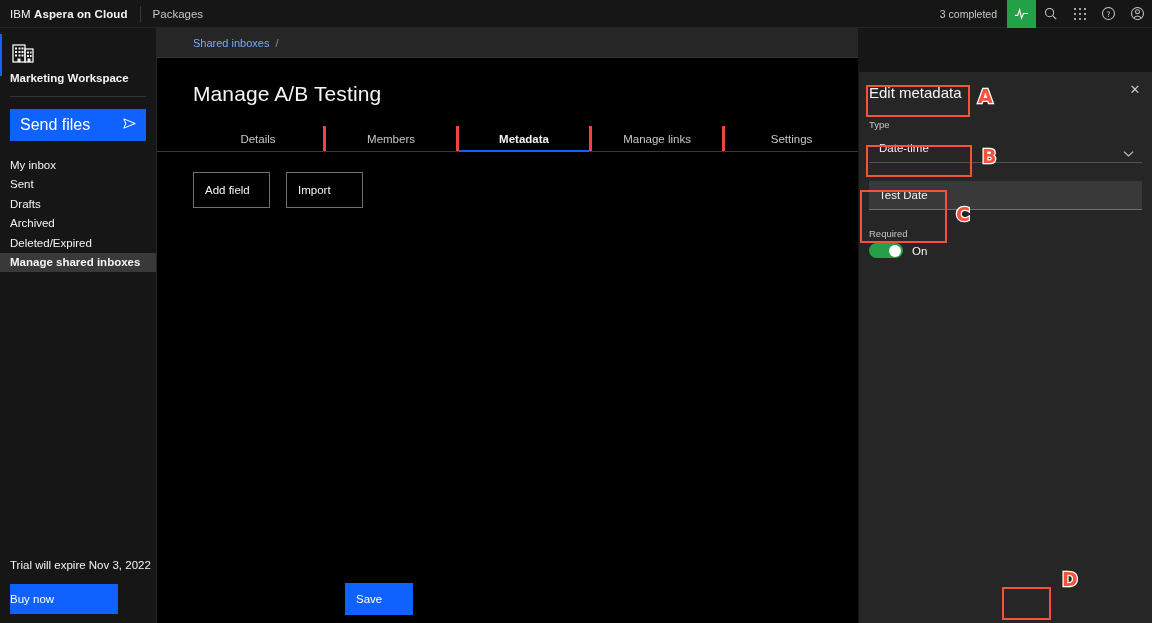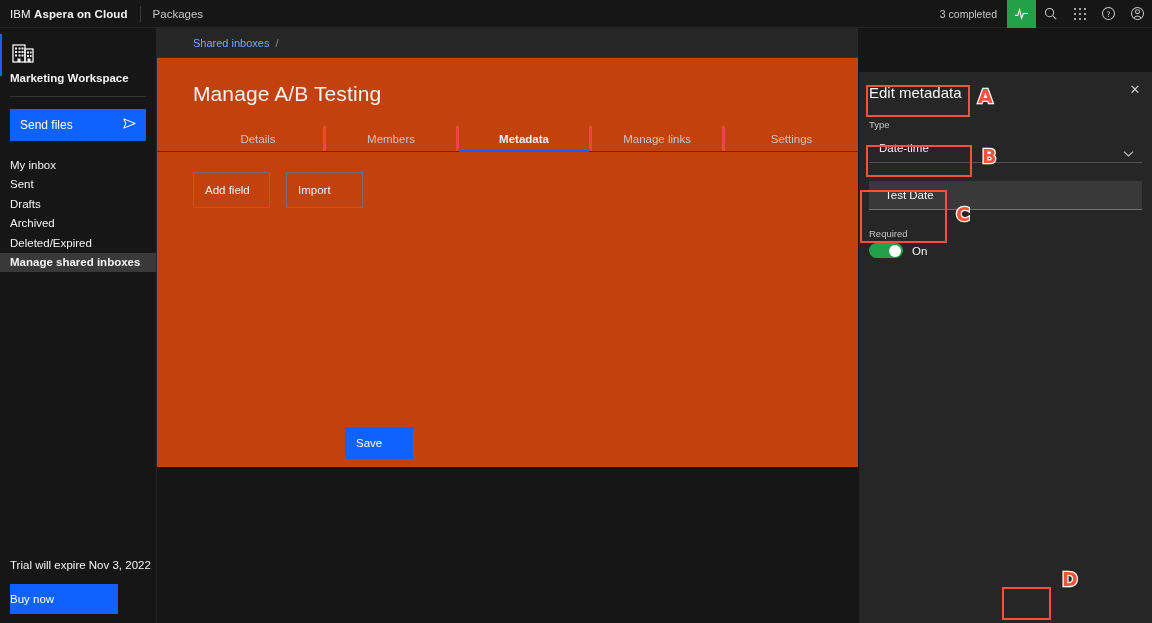"Shared inboxes" .main { background: #c2410c -> #000000; height: 439px -> 595px }
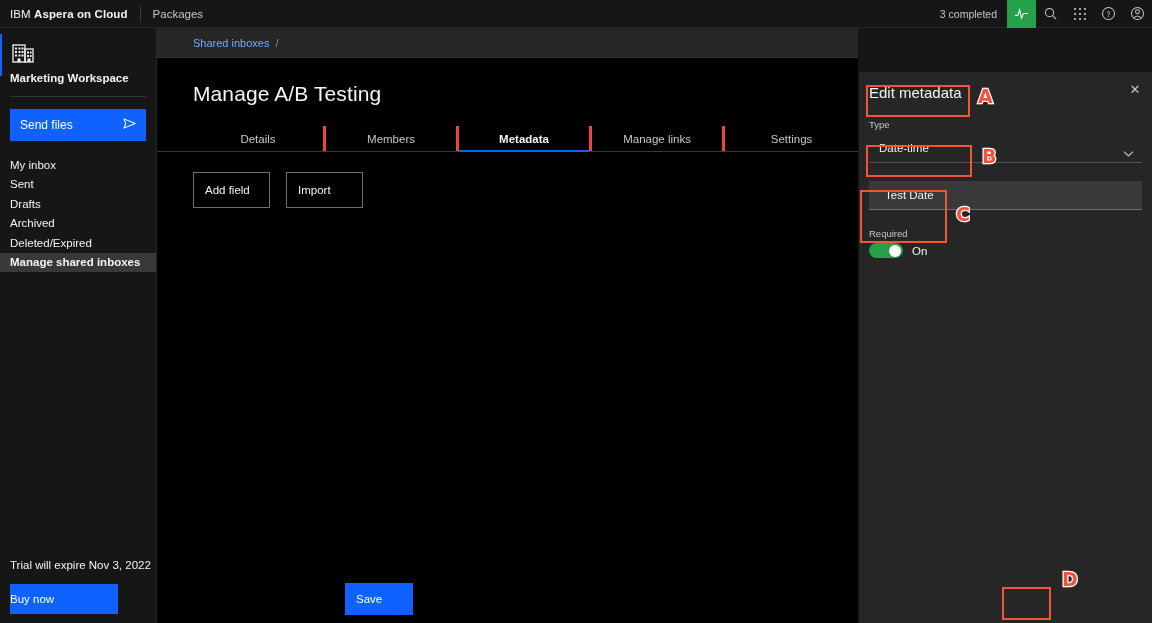"Send files" .send-files span.lbl { font-size: 12px -> 16px }
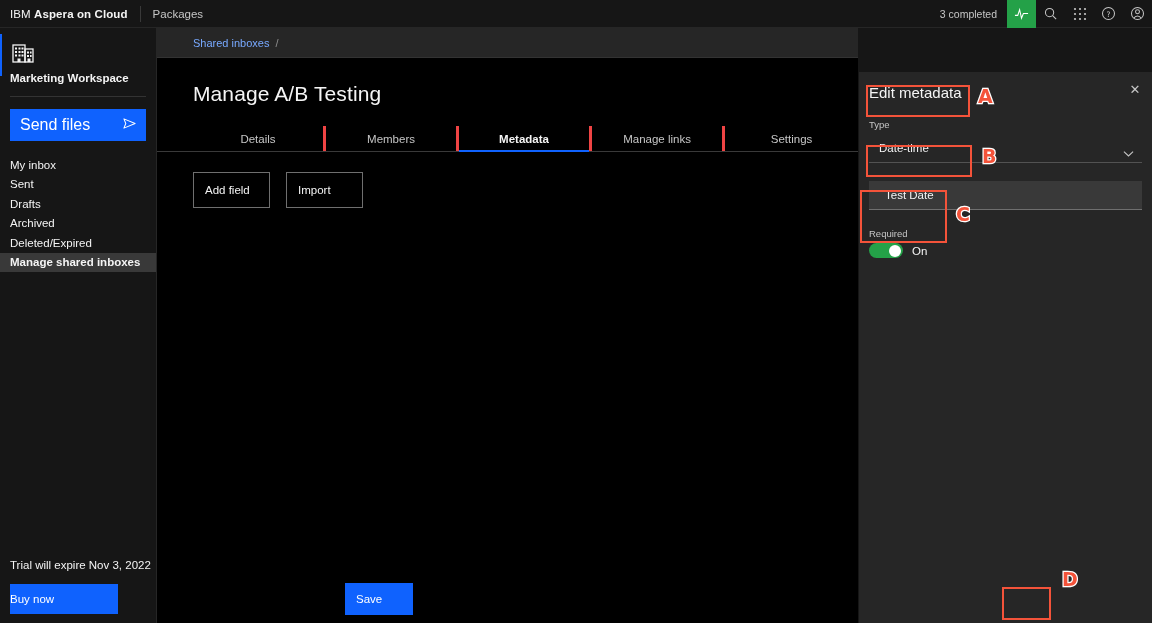"Test Date" .text-input { padding-left: 16px -> 10px }
